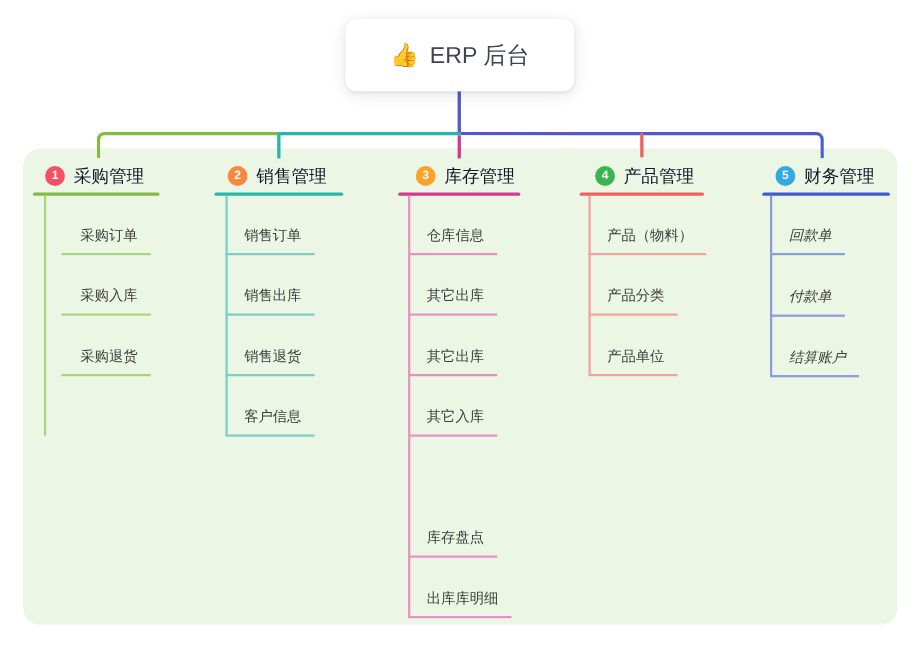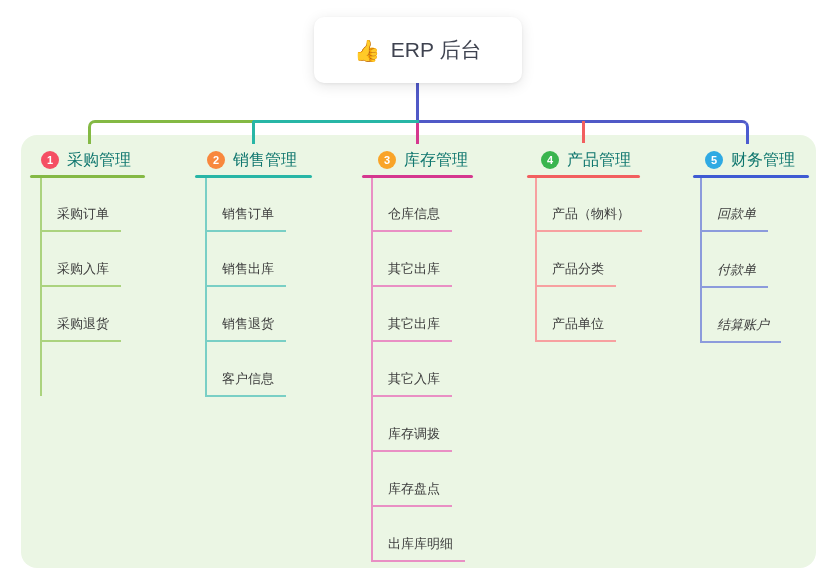"采购管理" .hlabel { color: #0f766e -> #0f172a }
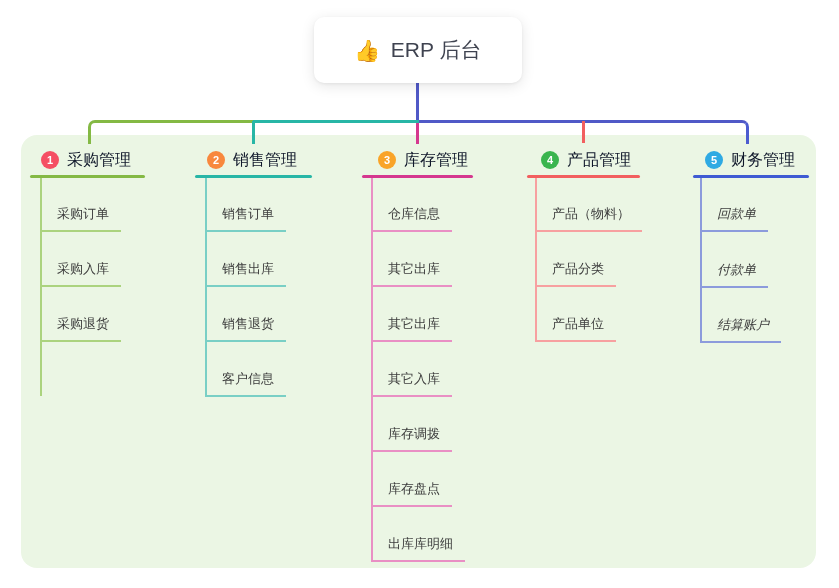"采购订单" .clB1 { margin-left: none -> 16px }
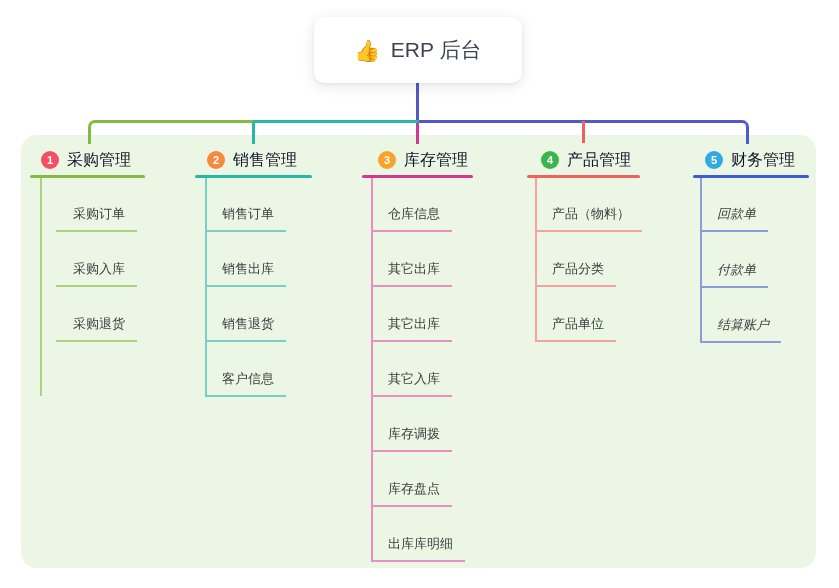"库存调拨" div.child { html: <div>库存调拨</div> -> none }
